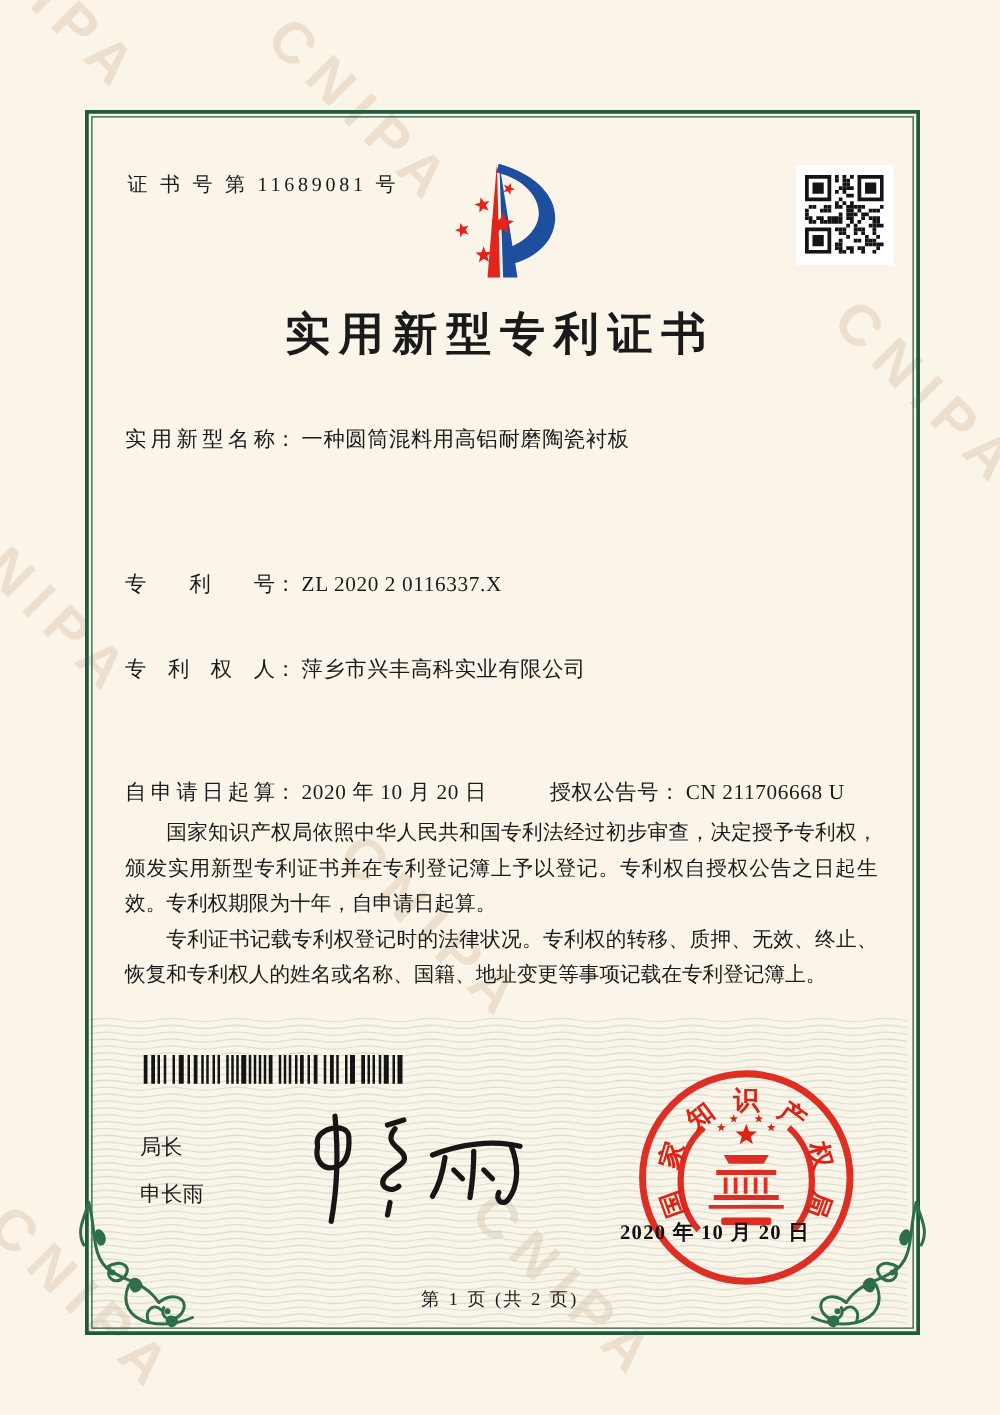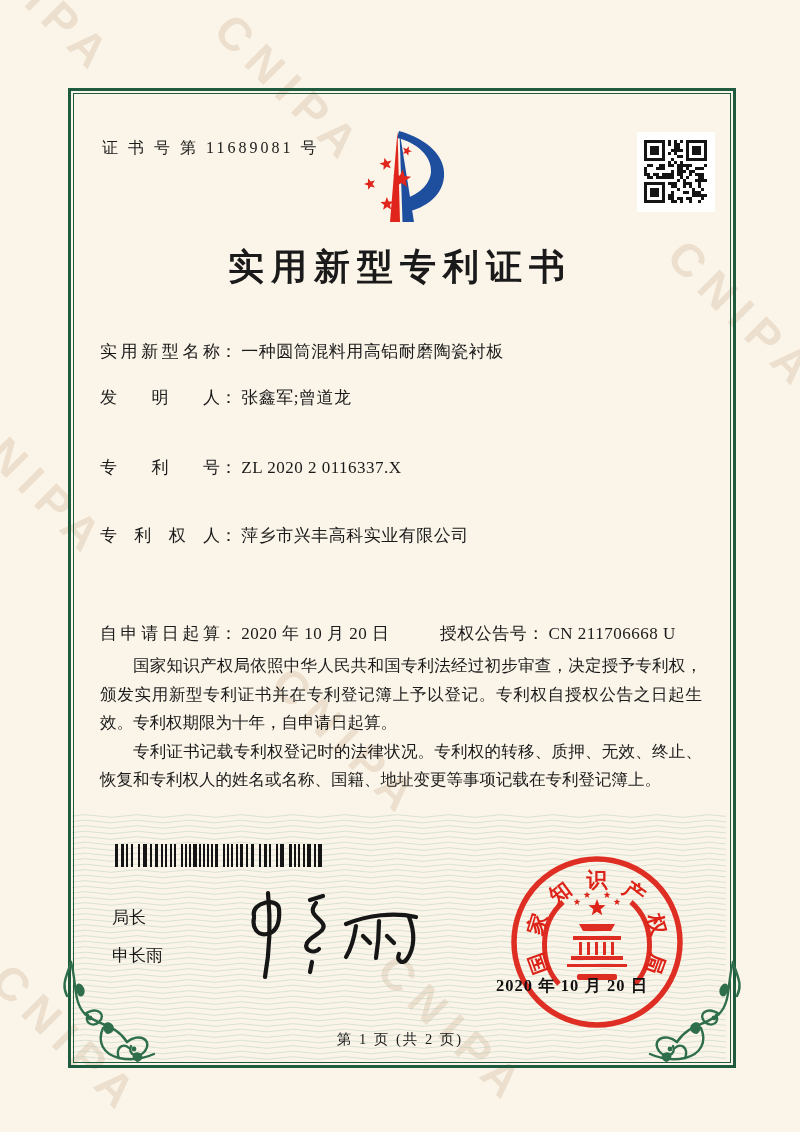"发明人： 张鑫军;曾道龙" div.fieldrow { html: <div> <span>发明人</span><span>：</span> <span>张鑫军;曾道龙</span> </div> -> none }
